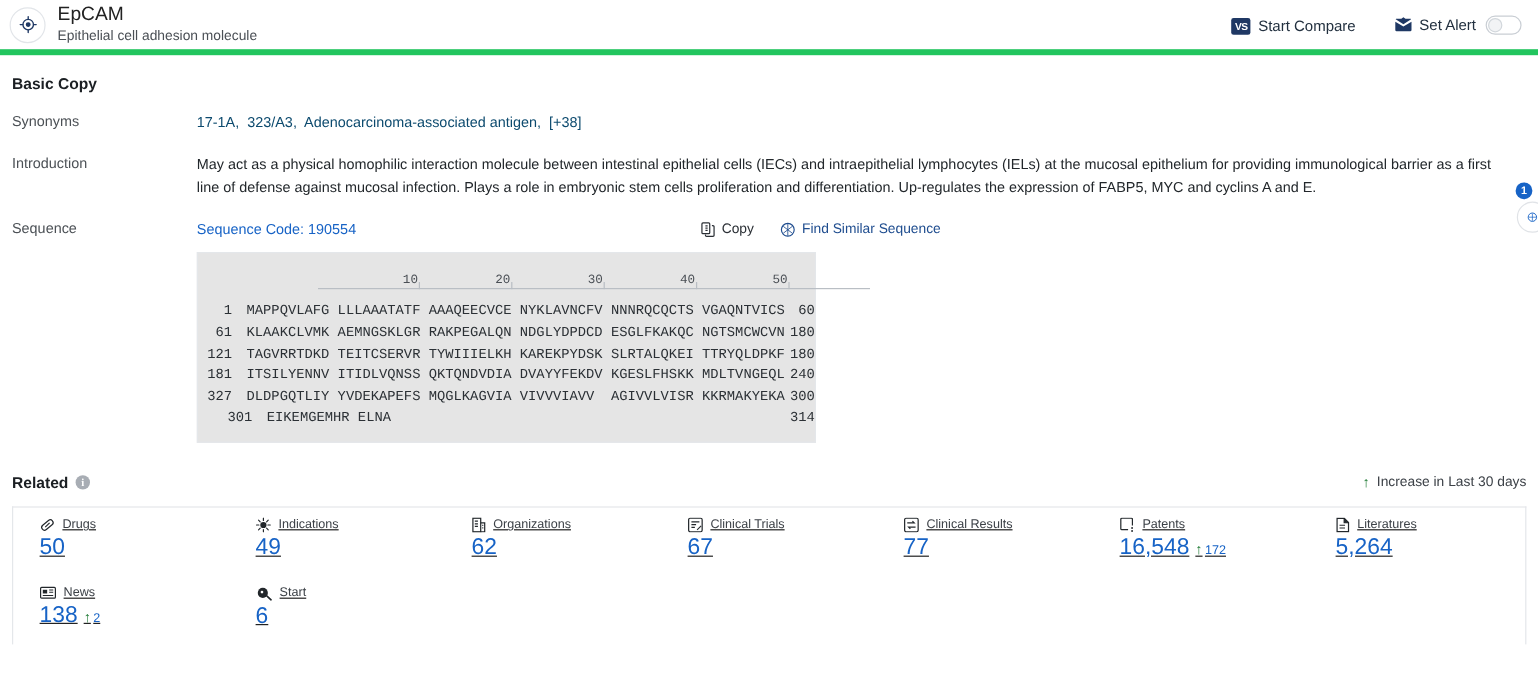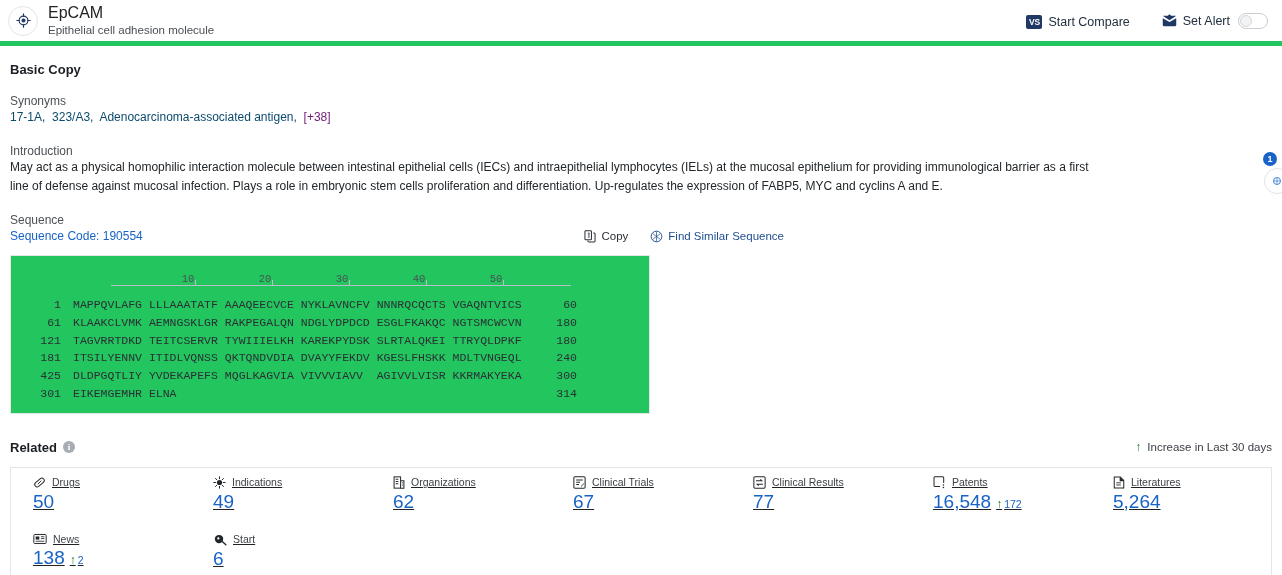"Synonyms" .row { flex-direction: column -> none }
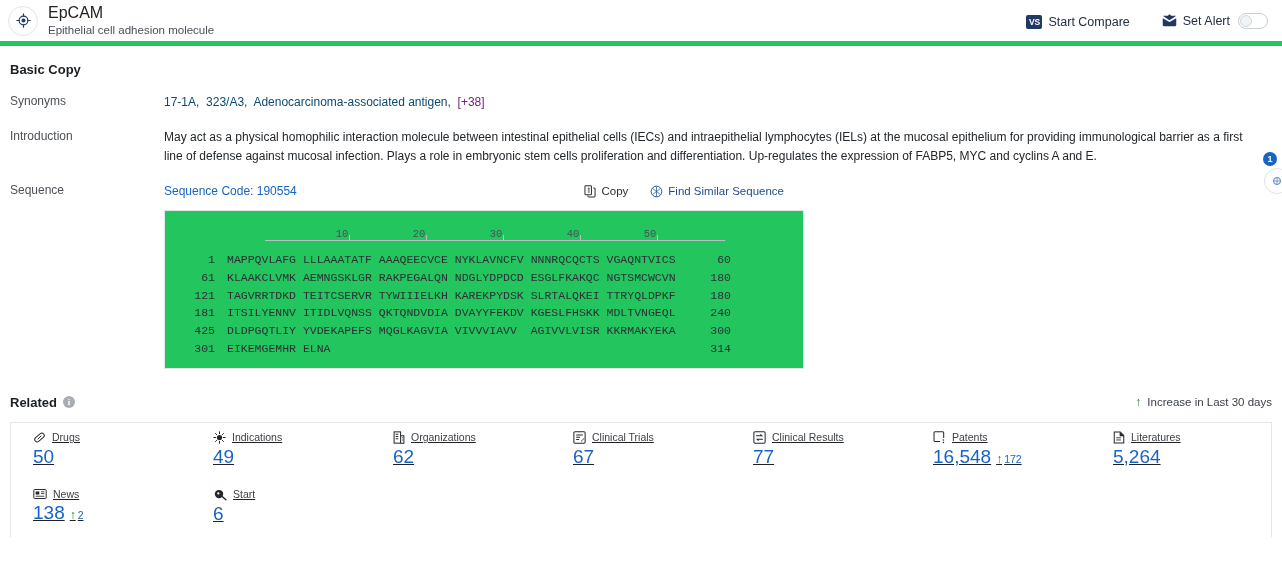"[+38]" .link { color: #701a75 -> #0c4a6e }
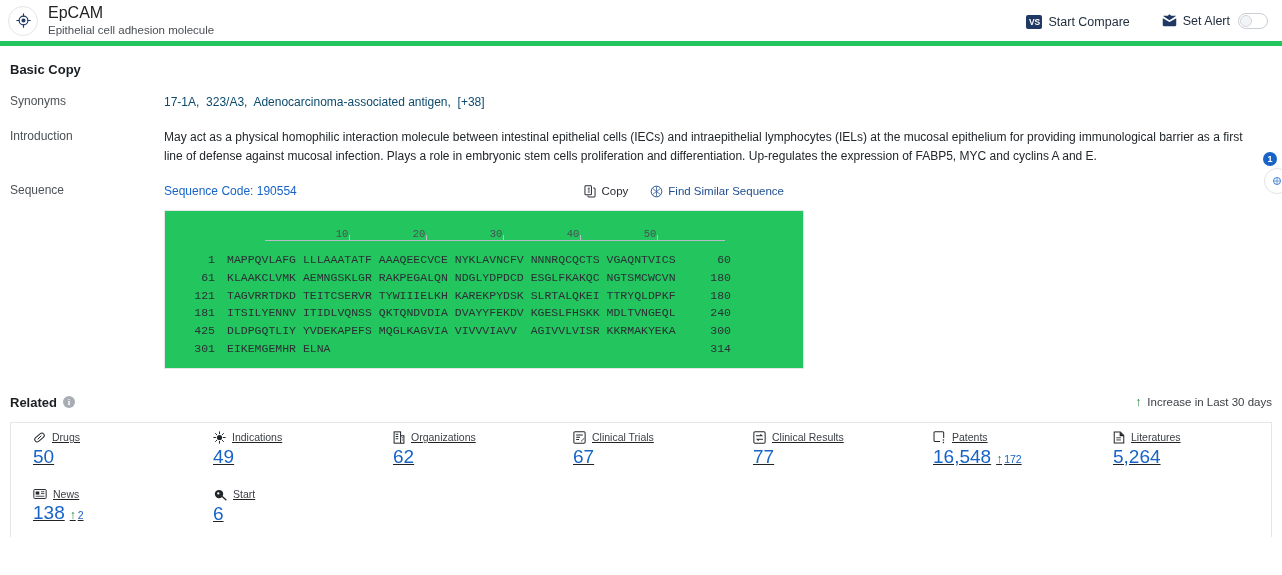"10" .seq-box { background: #22c55e -> #e5e5e5; width: 640px -> 516px }
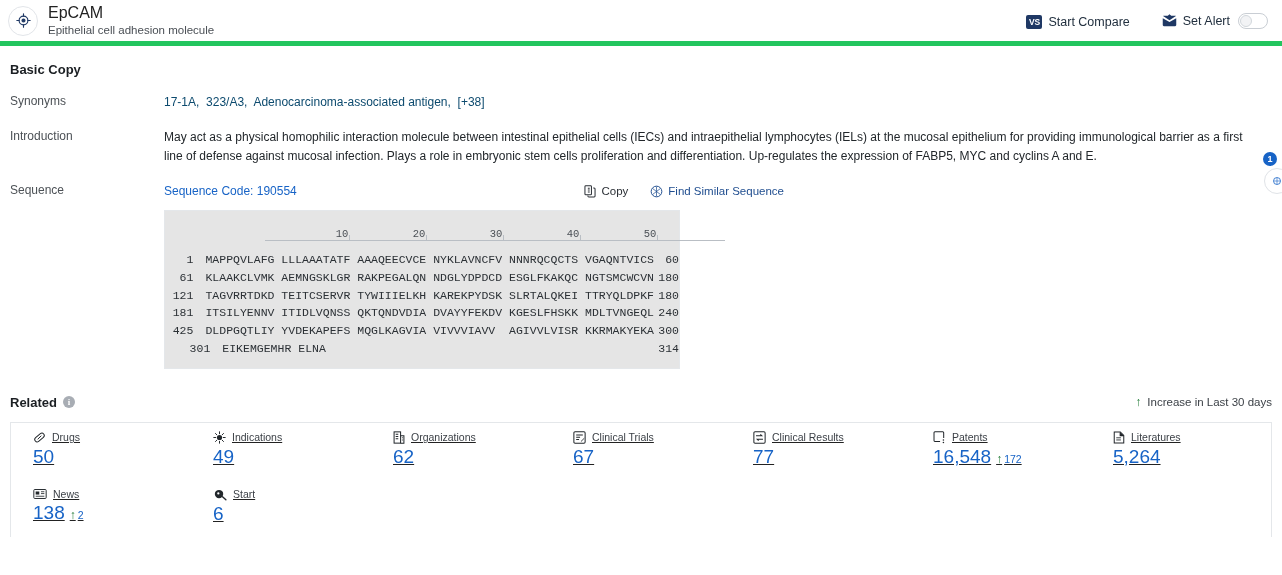"425" span.seq-start { text: 425 -> 327 }
